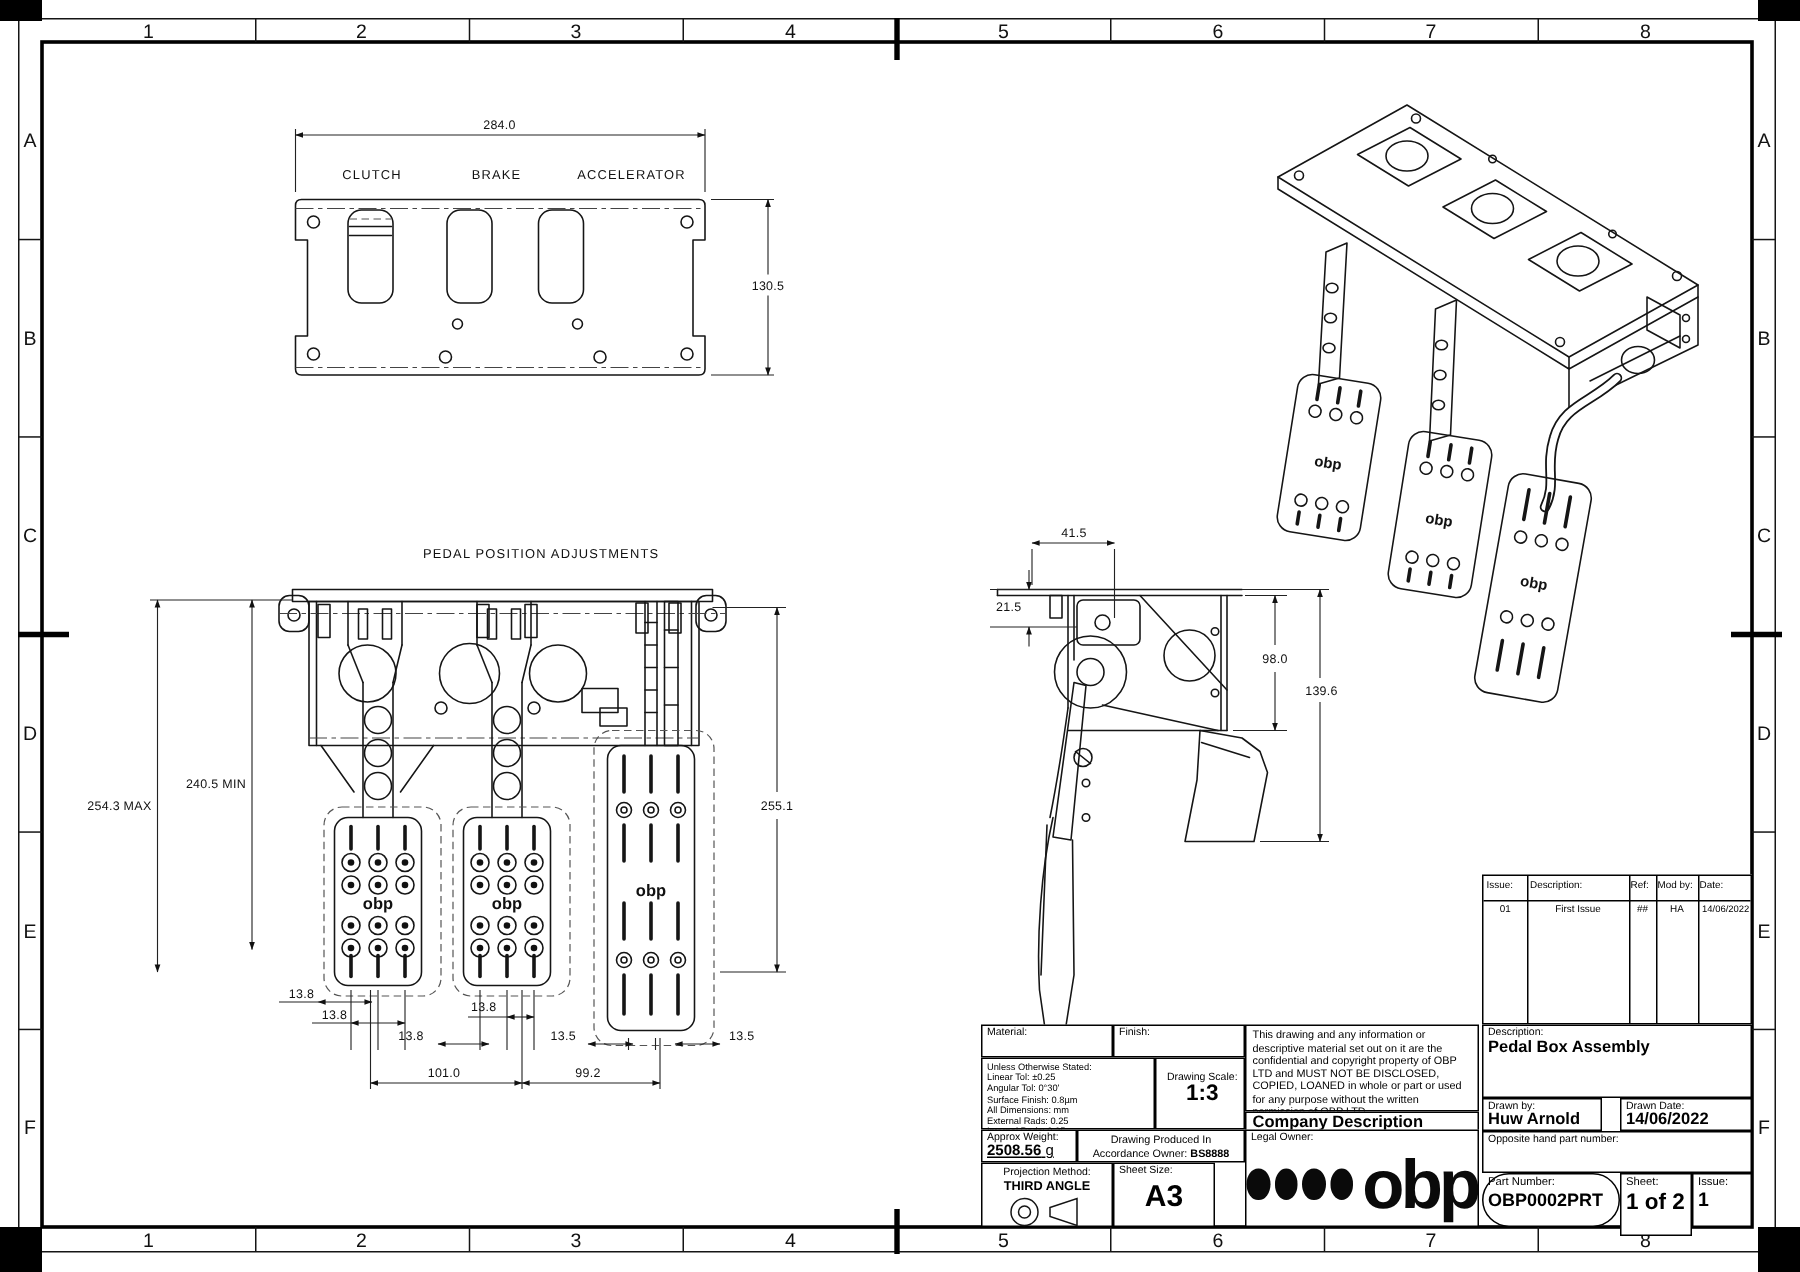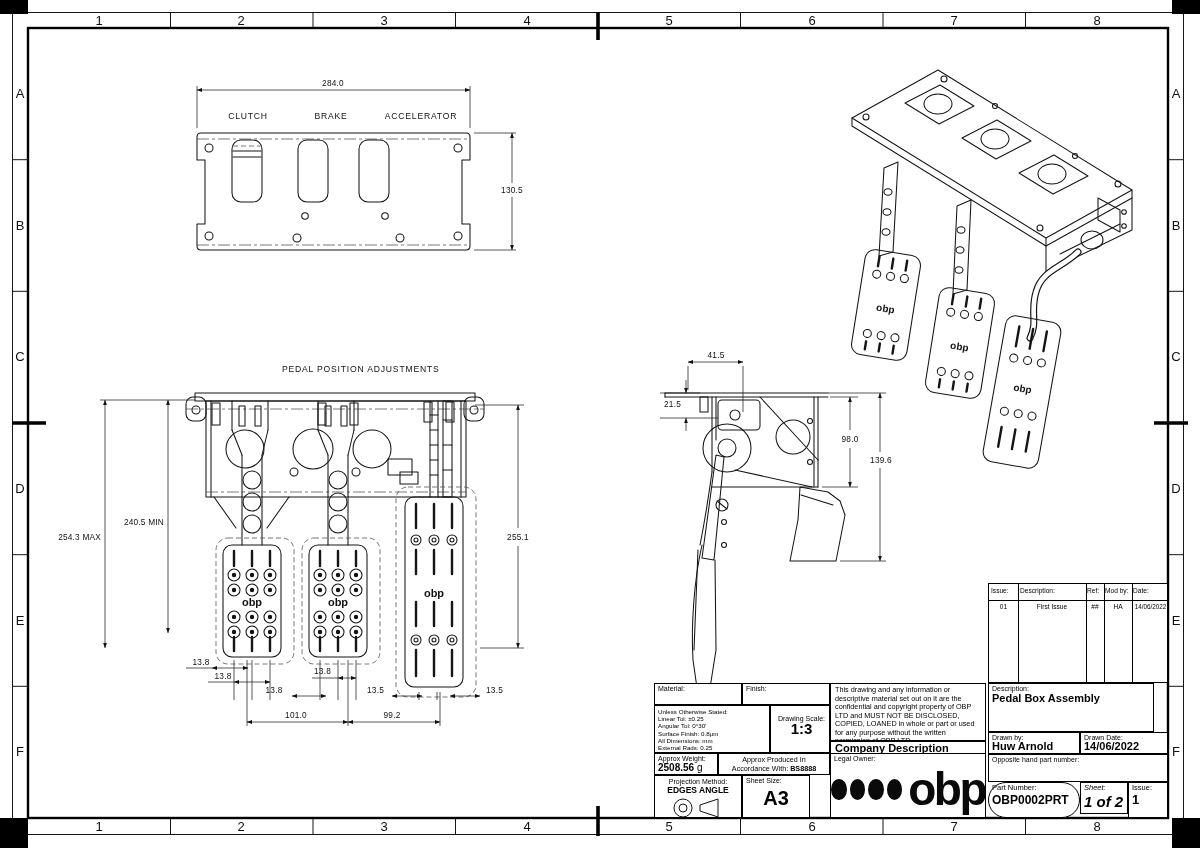"Pedal Box Assembly" div.cell { width: 166px -> 180px }
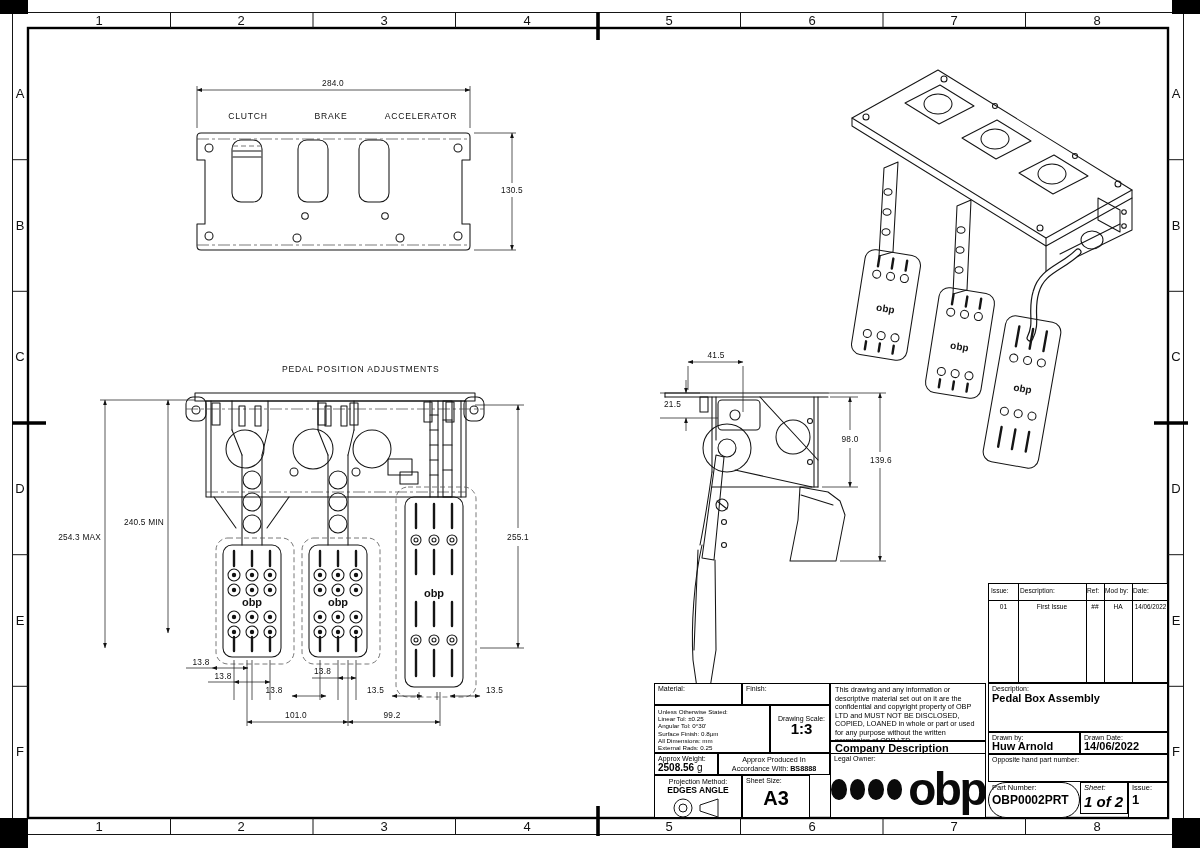"Huw Arnold" div.cell { width: 92px -> 80px }
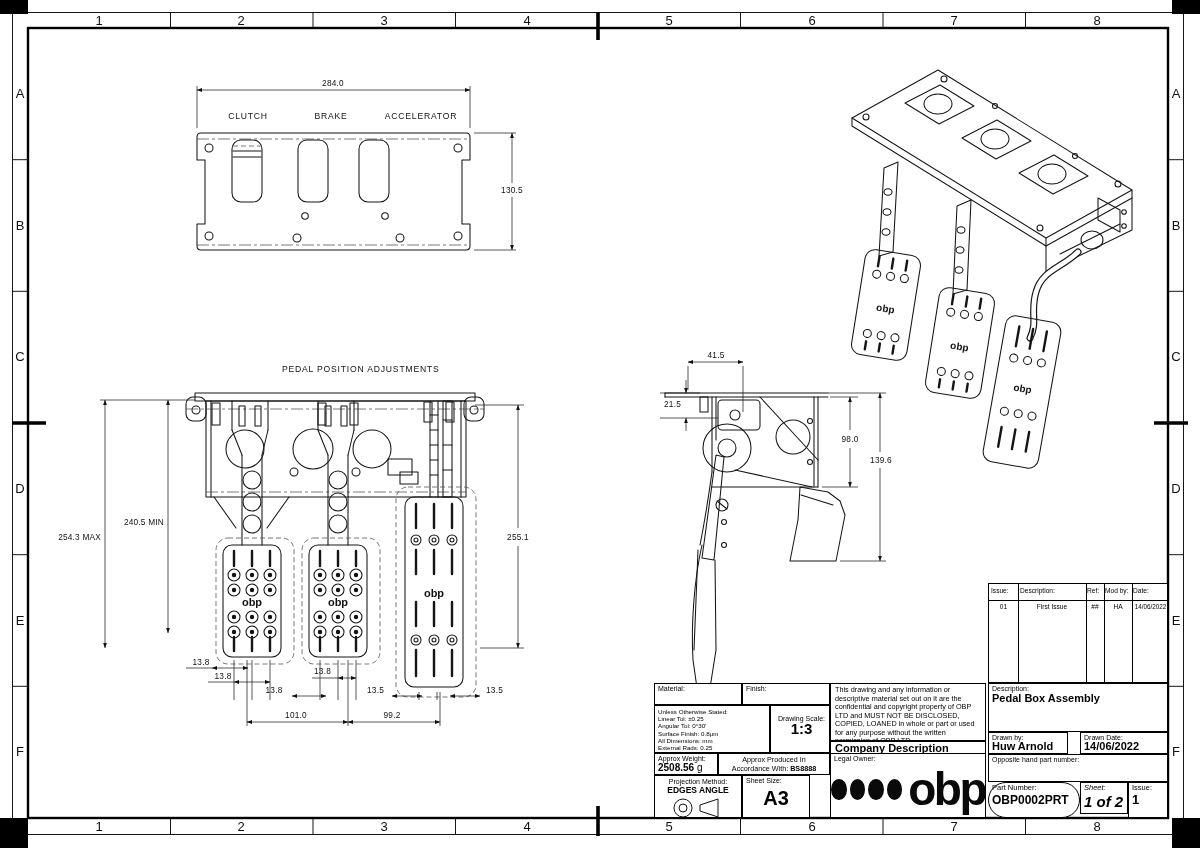"Approx Produced In" div { text: Approx -> Drawing }
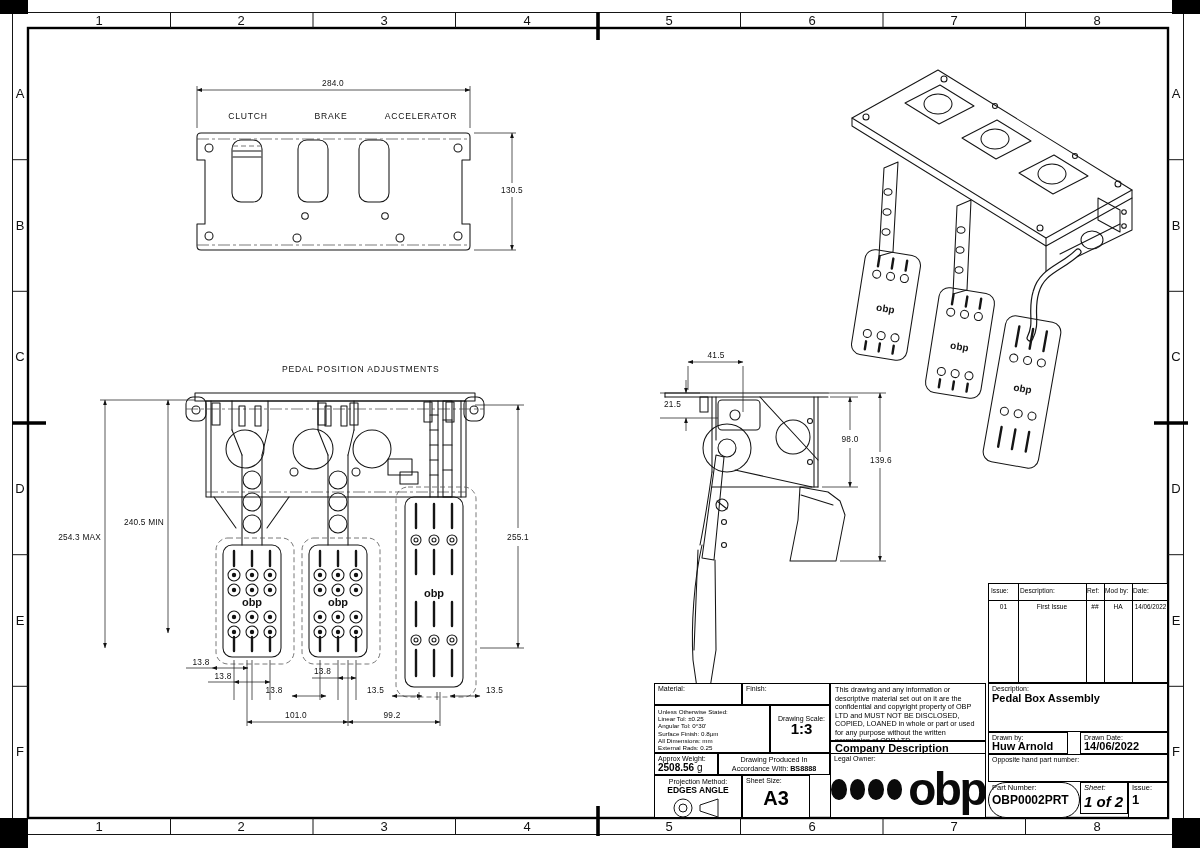"2508.56 g" div { text-decoration: none -> underline }
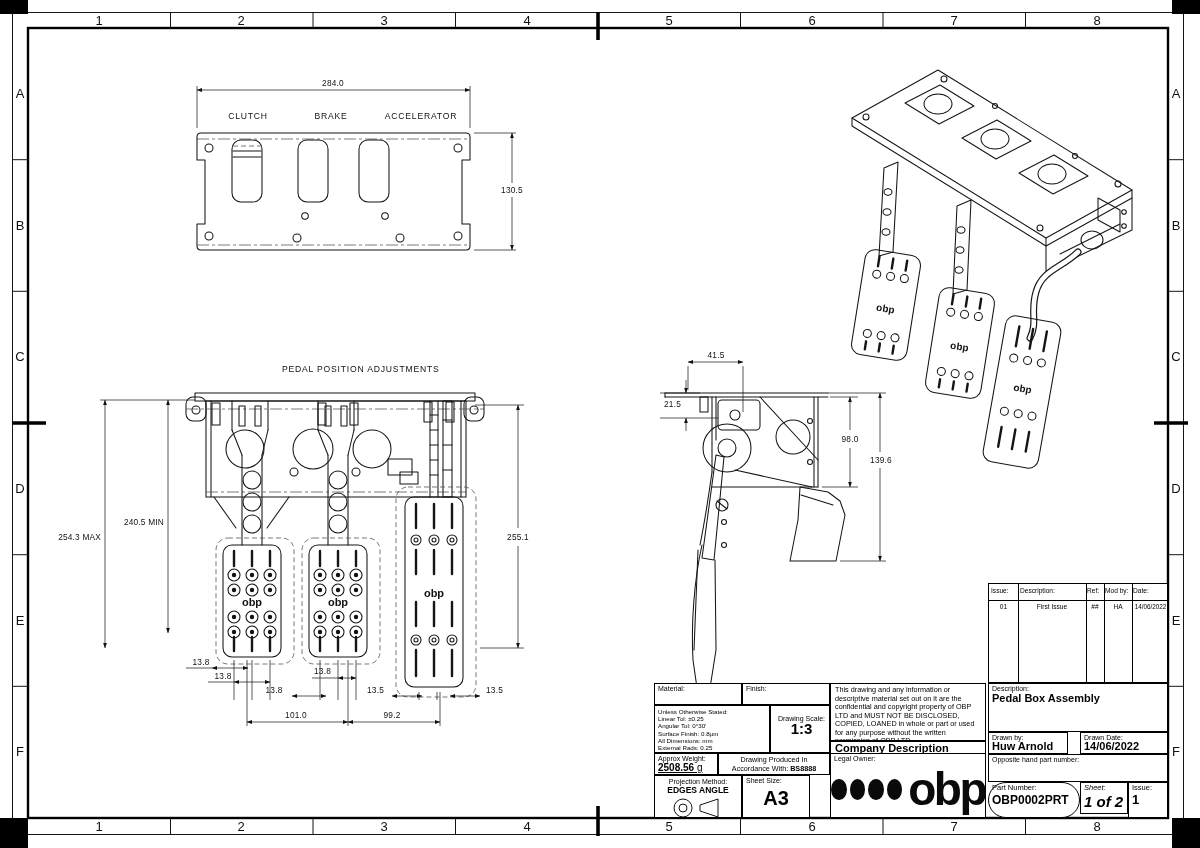"Accordance With:" span { text: With -> Owner }
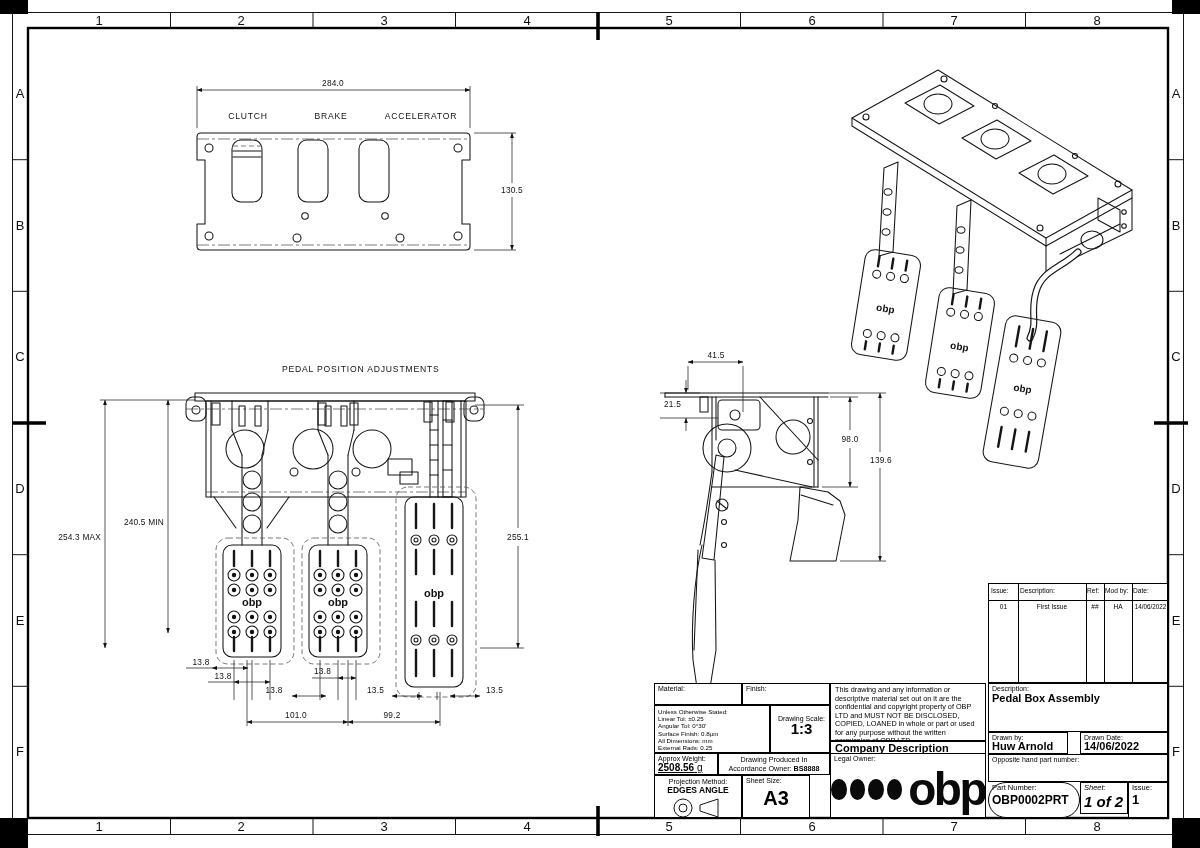"EDGES ANGLE" div.val { text: EDGES -> THIRD }
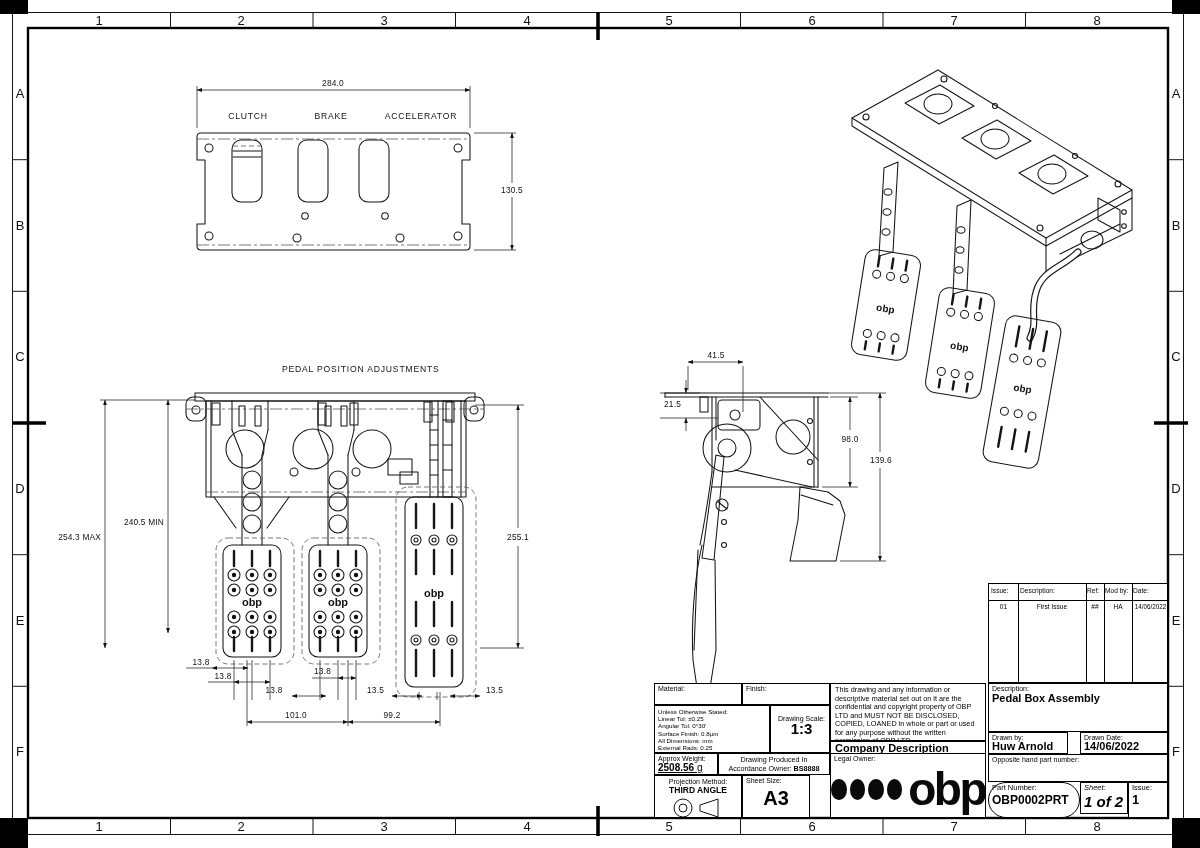"Sheet:" div.cell { font-style: italic -> none; height: 32px -> 42px }
